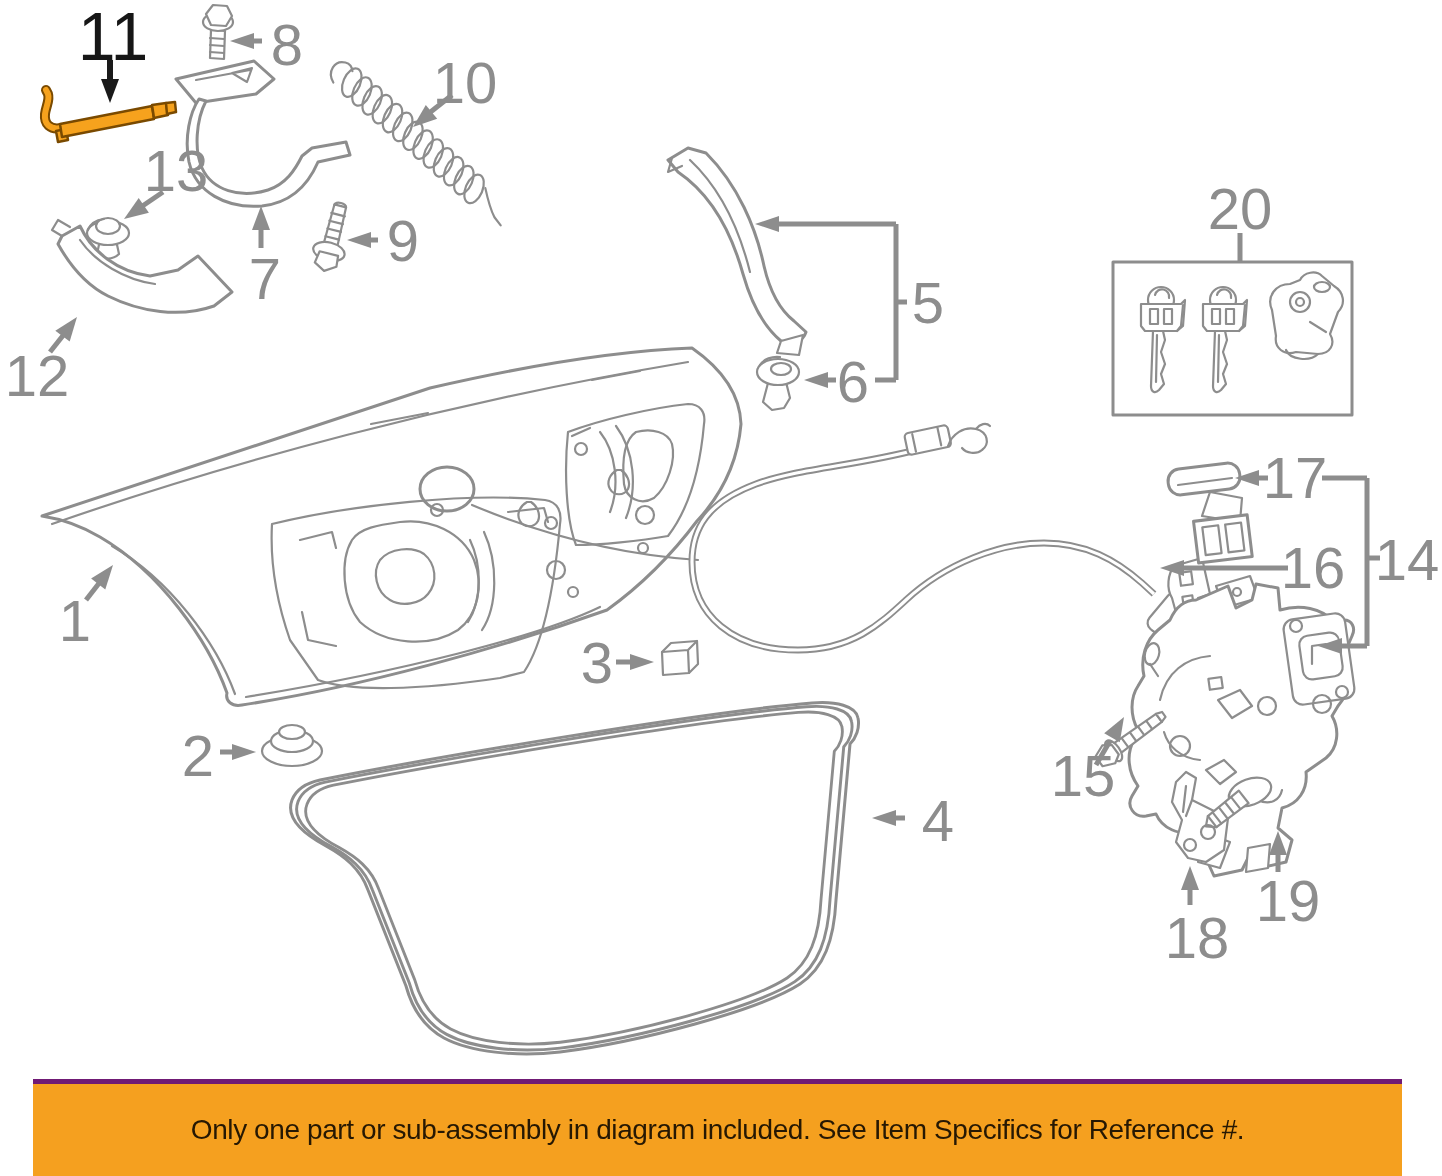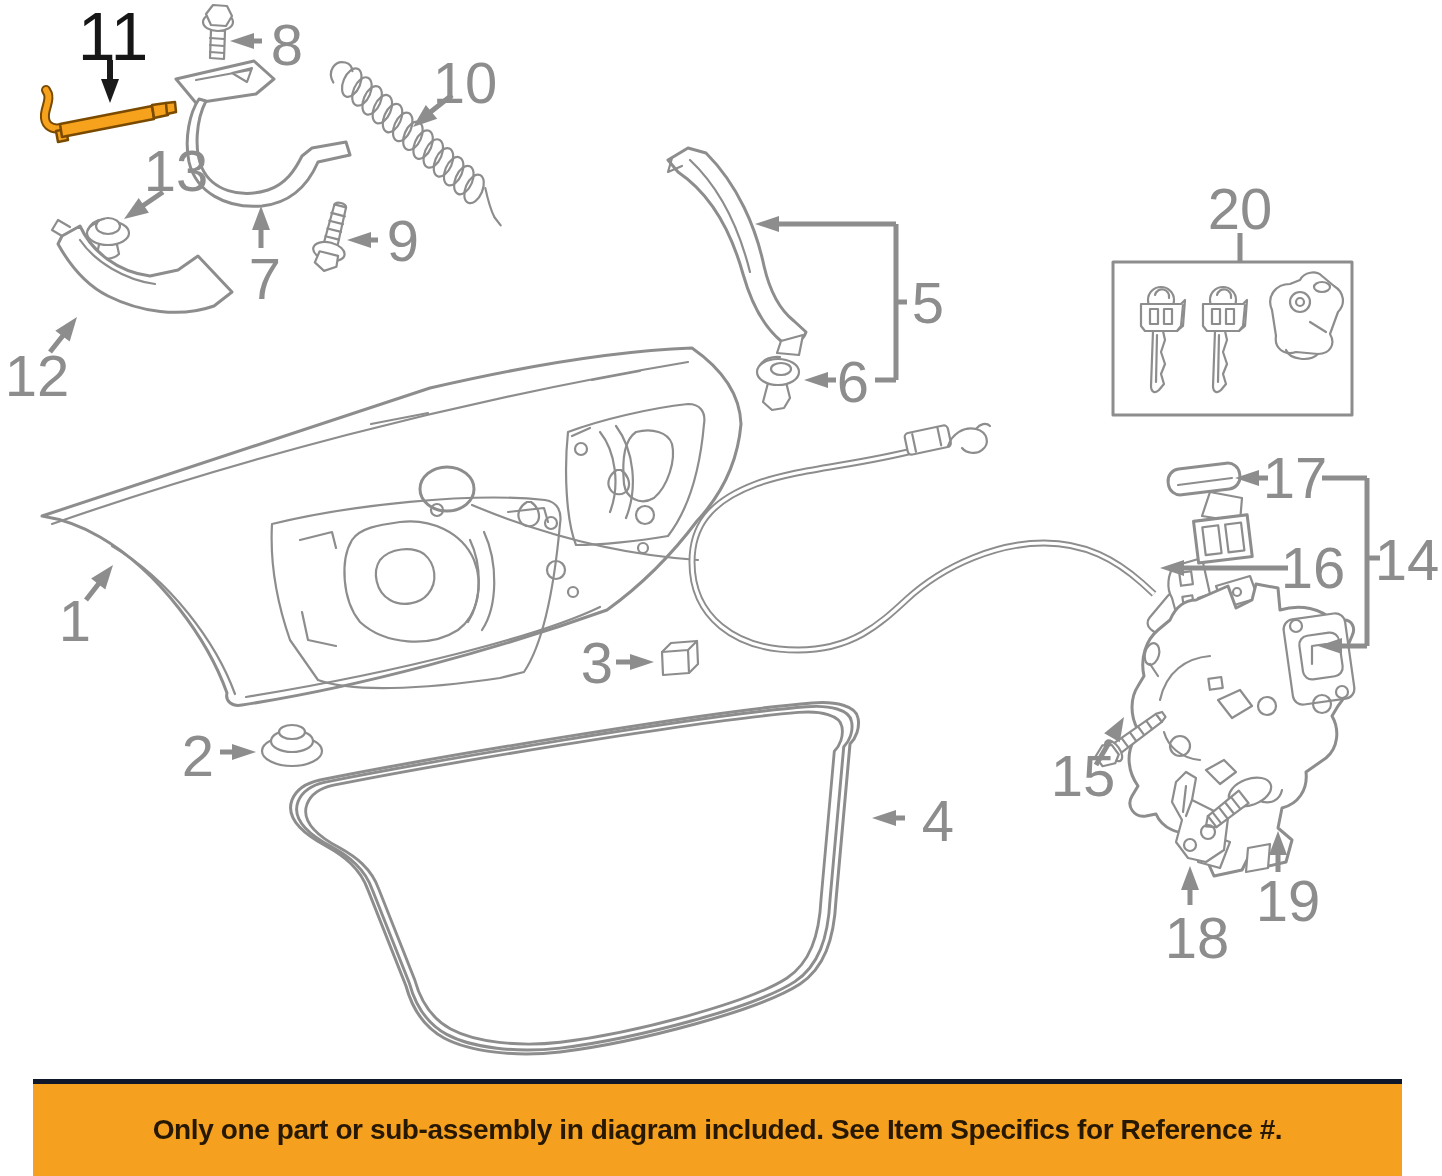"Only one part or sub-assembly" #banner { border-top: 5px solid #0f172a -> 5px solid #701a75; font-weight: bold -> normal }
